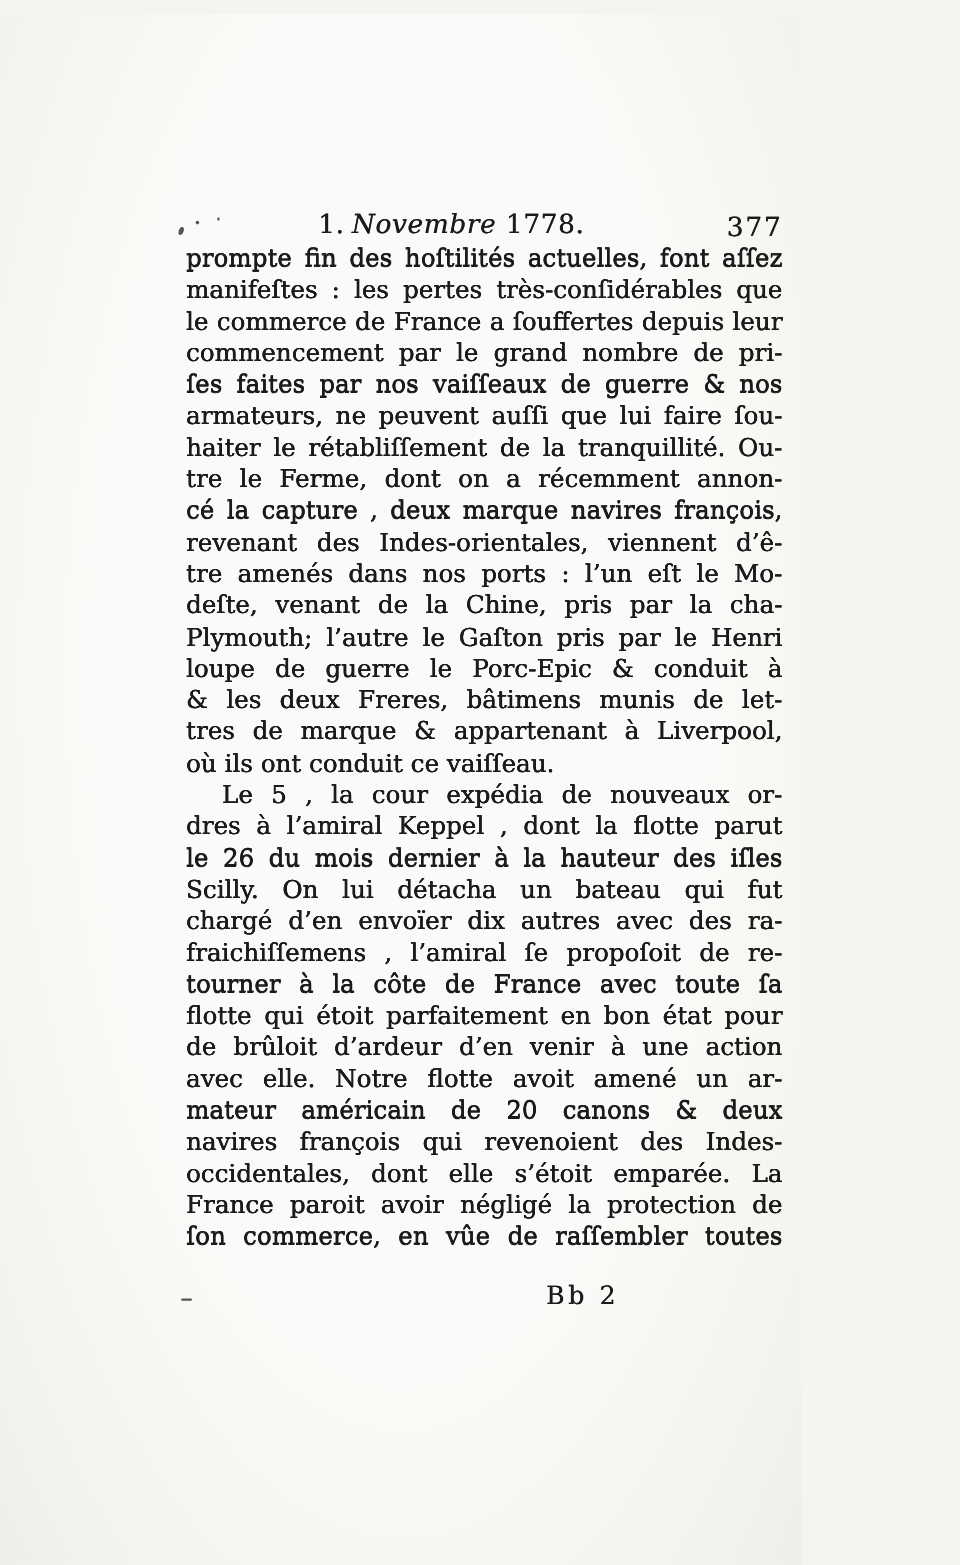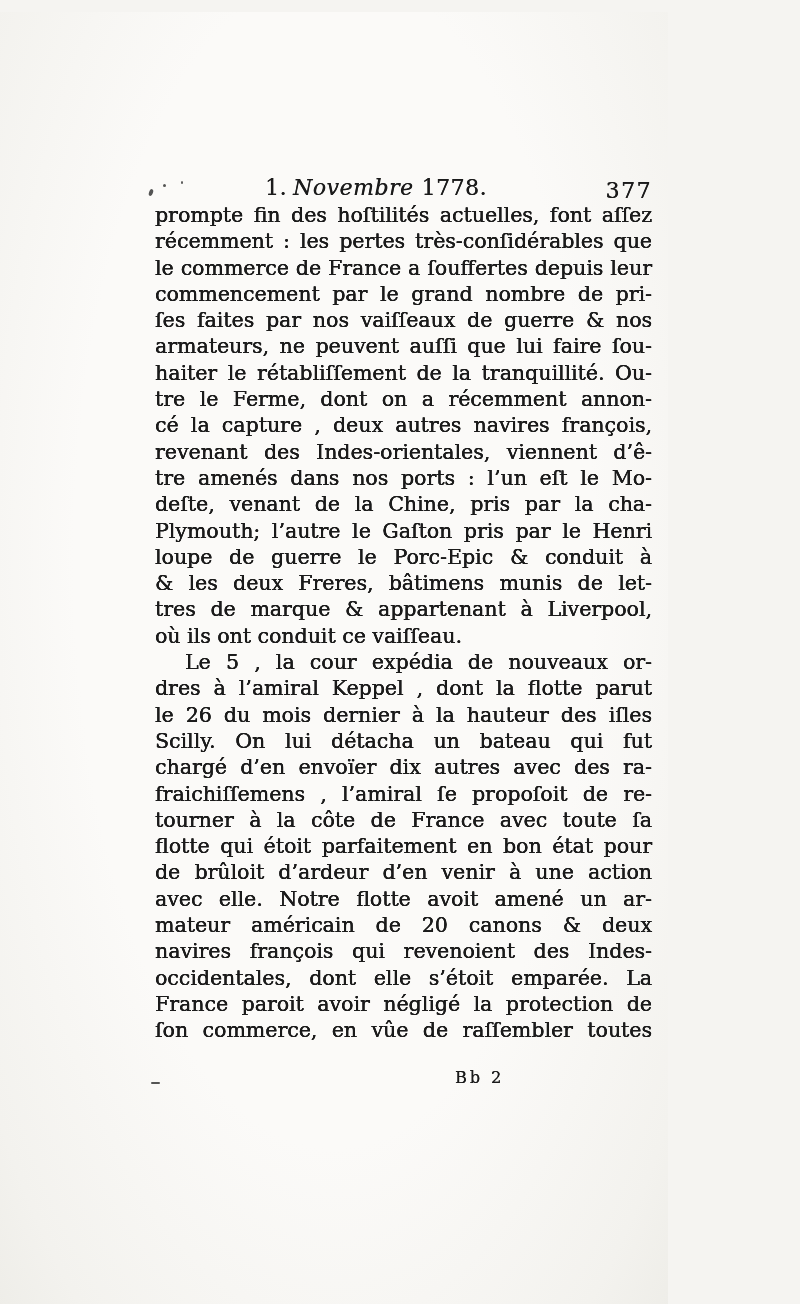"récemment : les pertes" div.line { text: récemment -> manifeſtes }
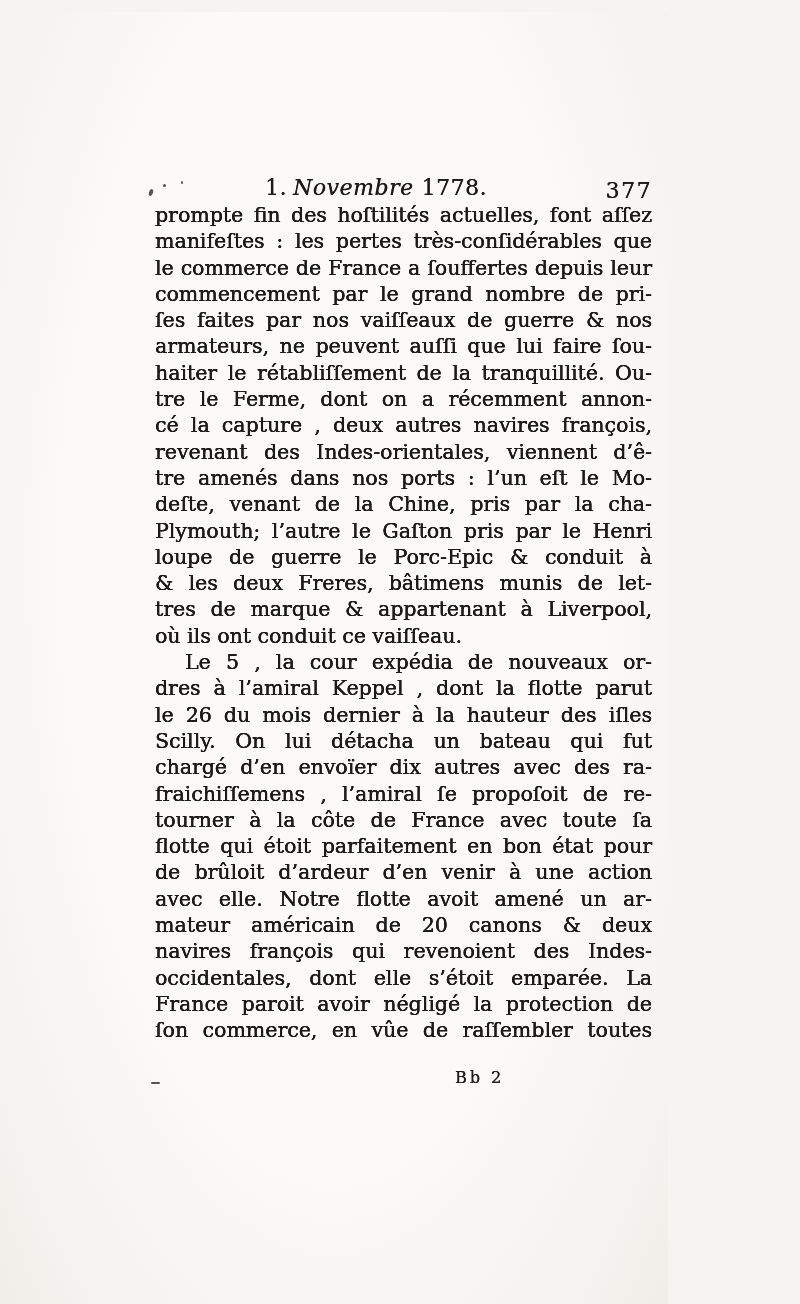"cé la capture , deux" div.line { text: autres -> marque }
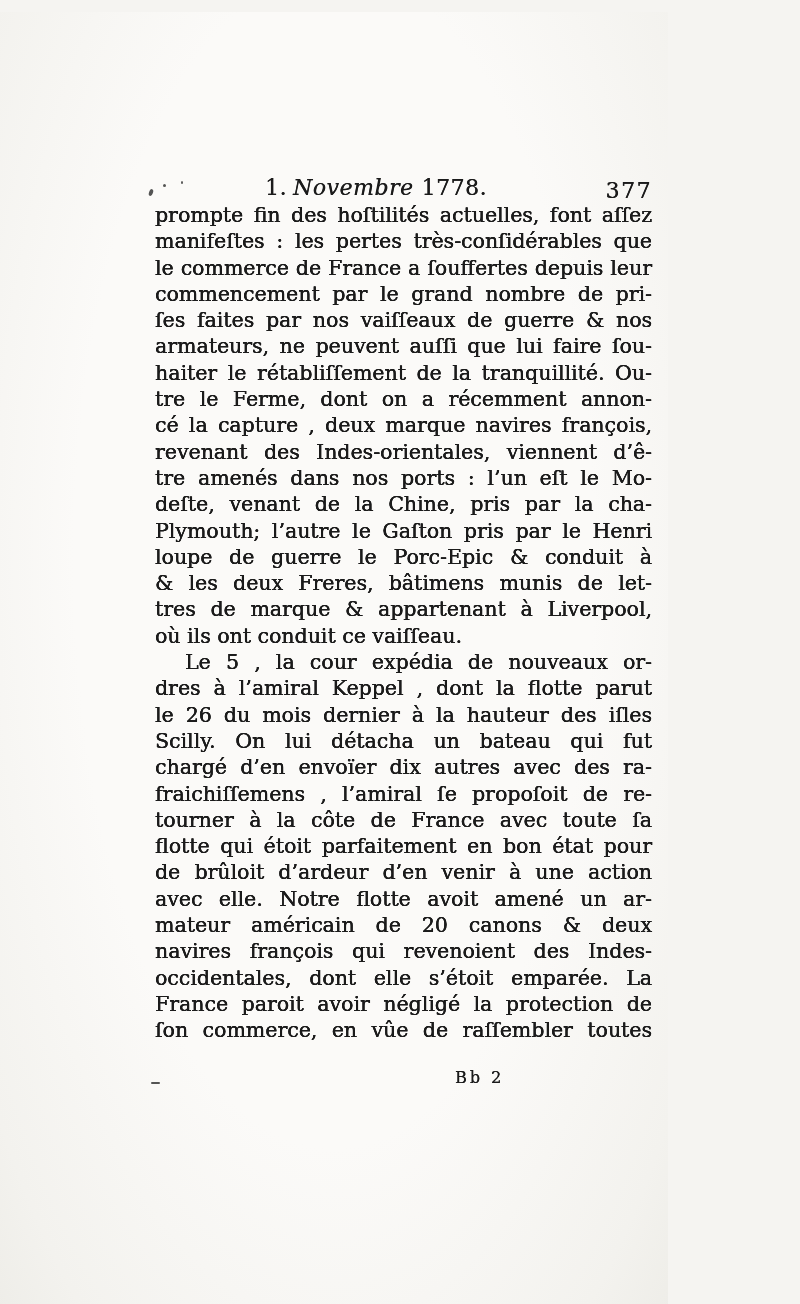"Bb 2" .signature { font-size: 16px -> 21px }
